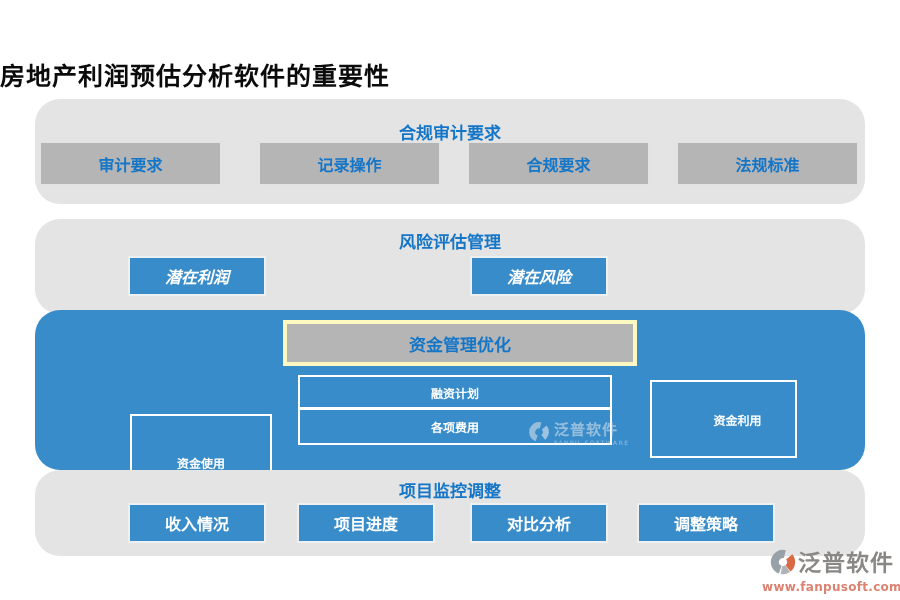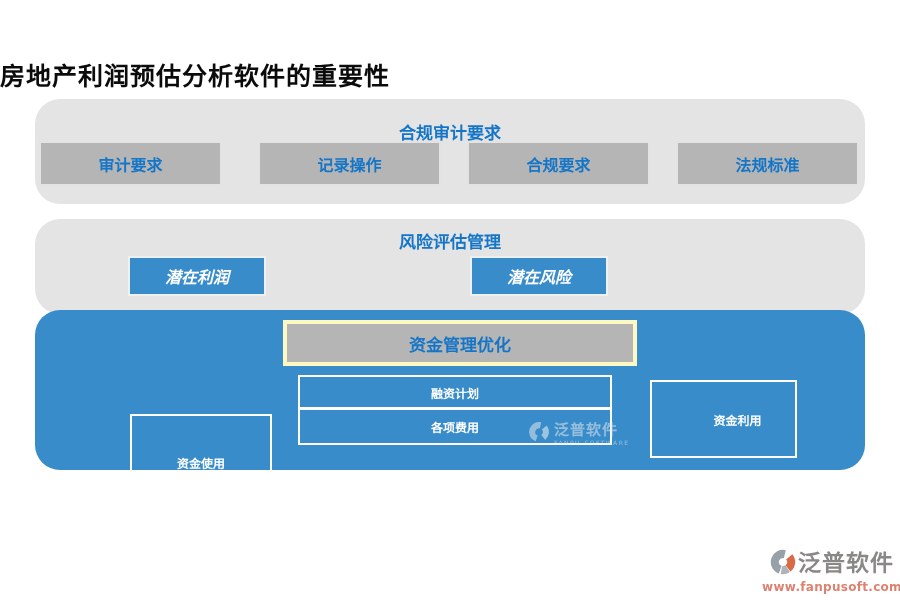"项目监控调整" section.band { html: none -> <section> <div>项目监控调整</div> <div>收入情况</div> <div>项目进度</div> <div>对比分析</div> <div>调整策略</div> </section> }
